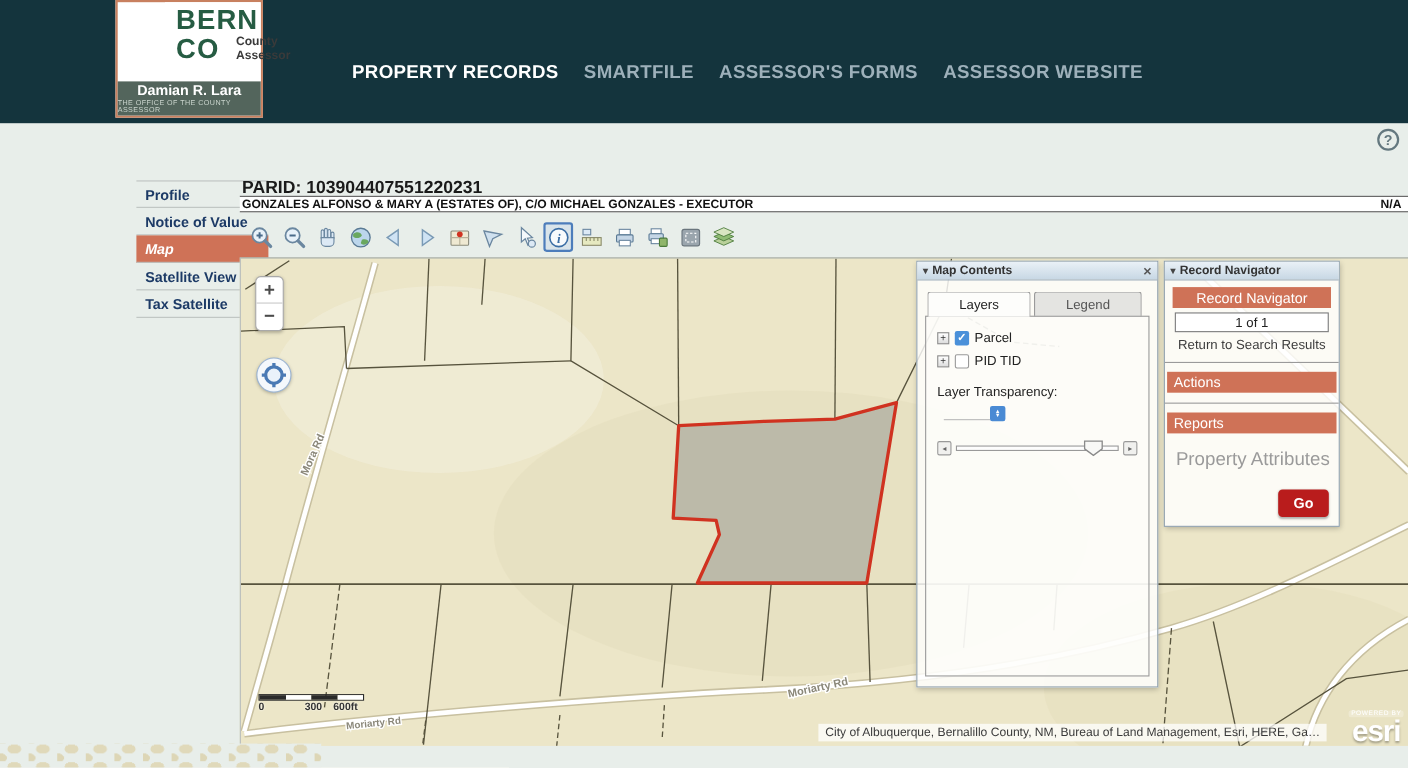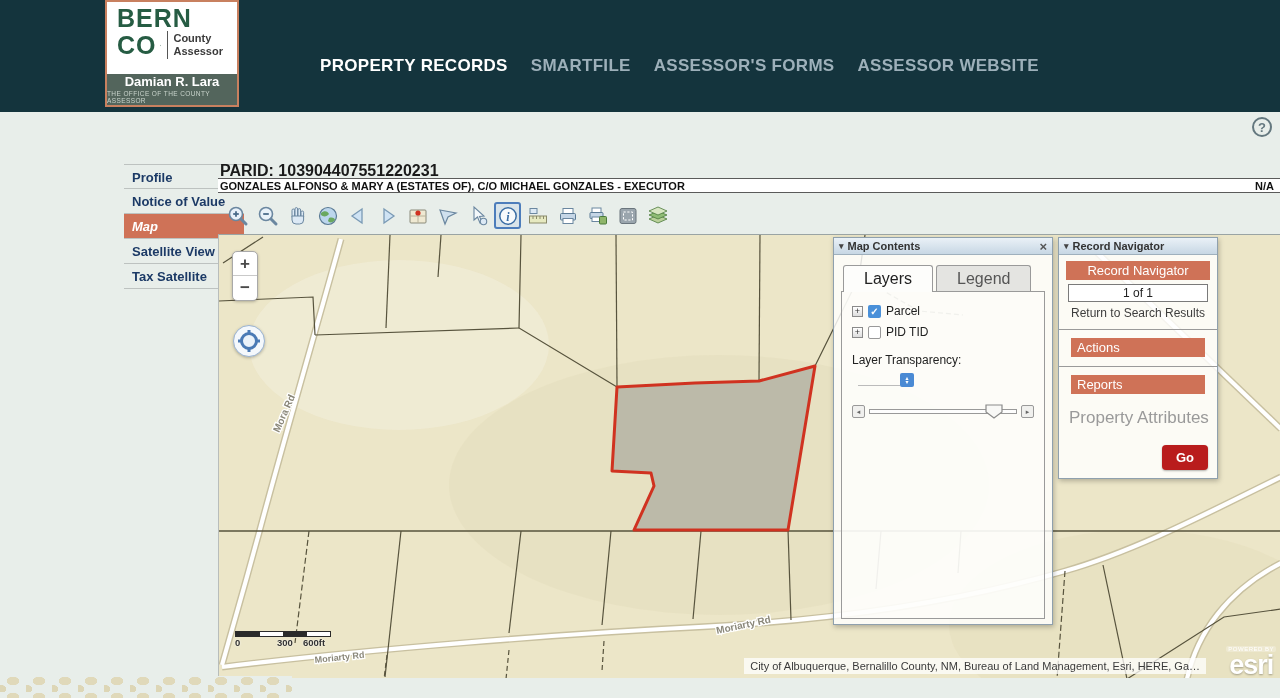"BERN" .logo-top { margin-left: none -> 43px }
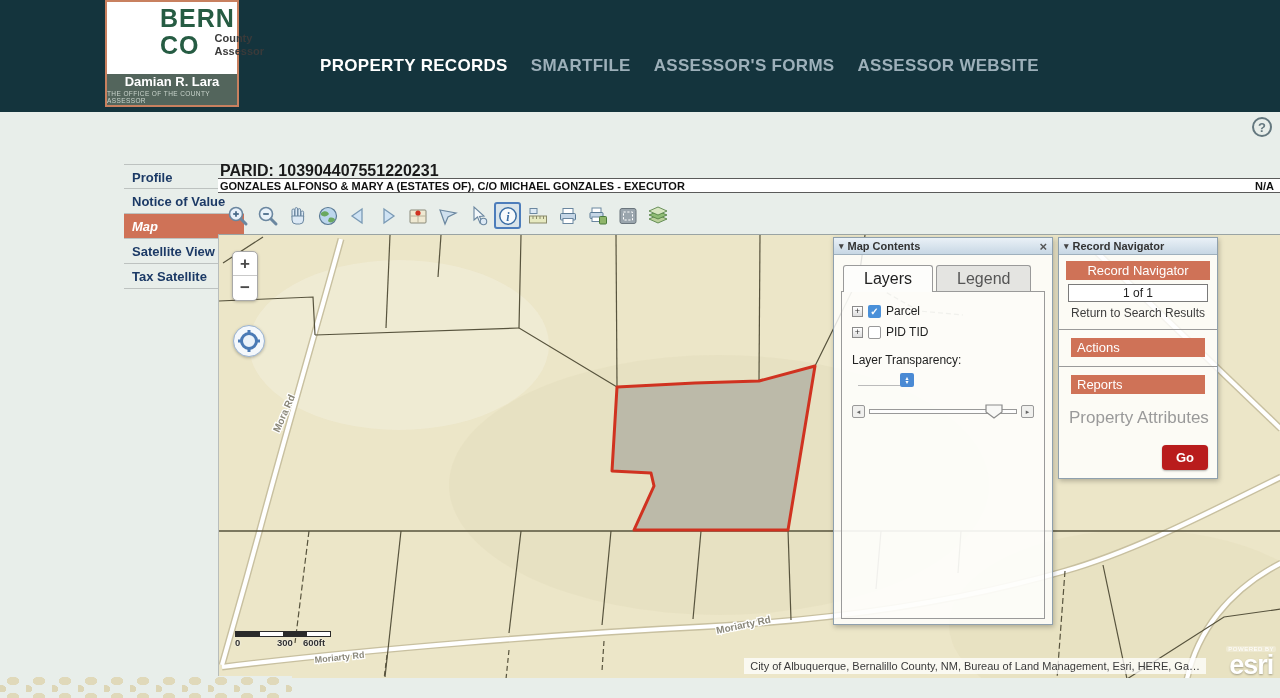"Layers" .tab { font-size: 16px -> 12px; padding: 4px 20px -> 4px 28px }
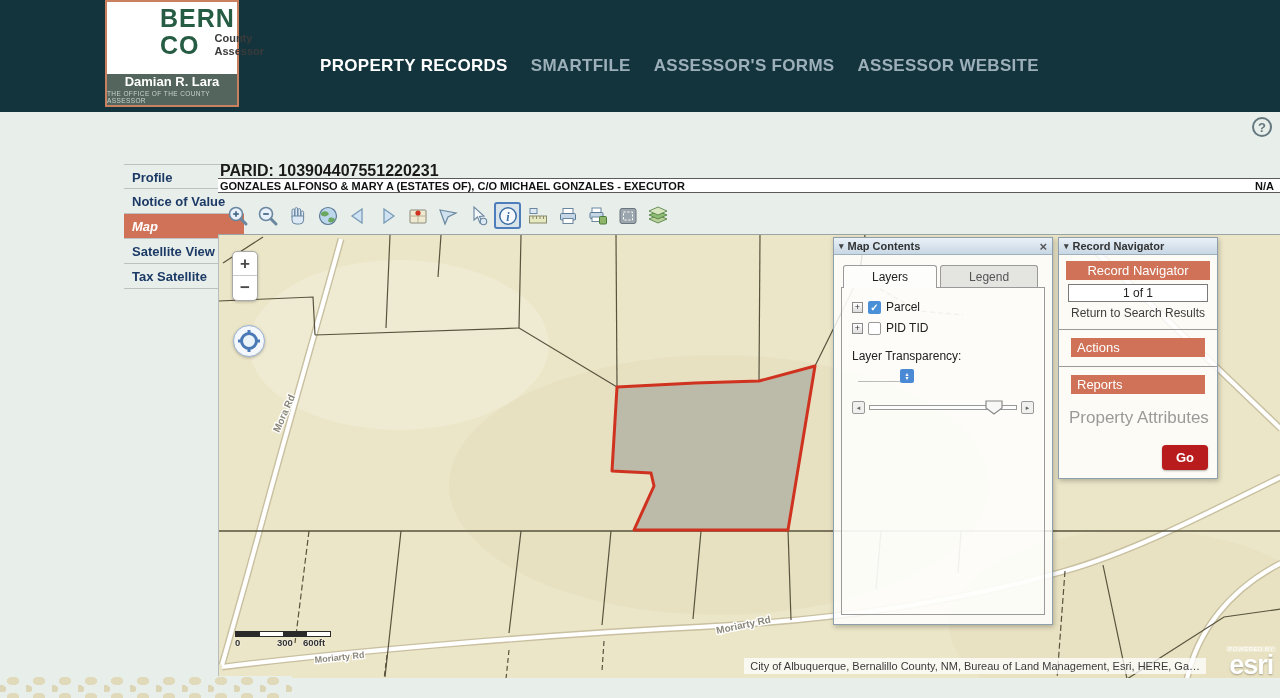"Actions" .rn-banner.left { margin: 0 12px -> 0 2px }
